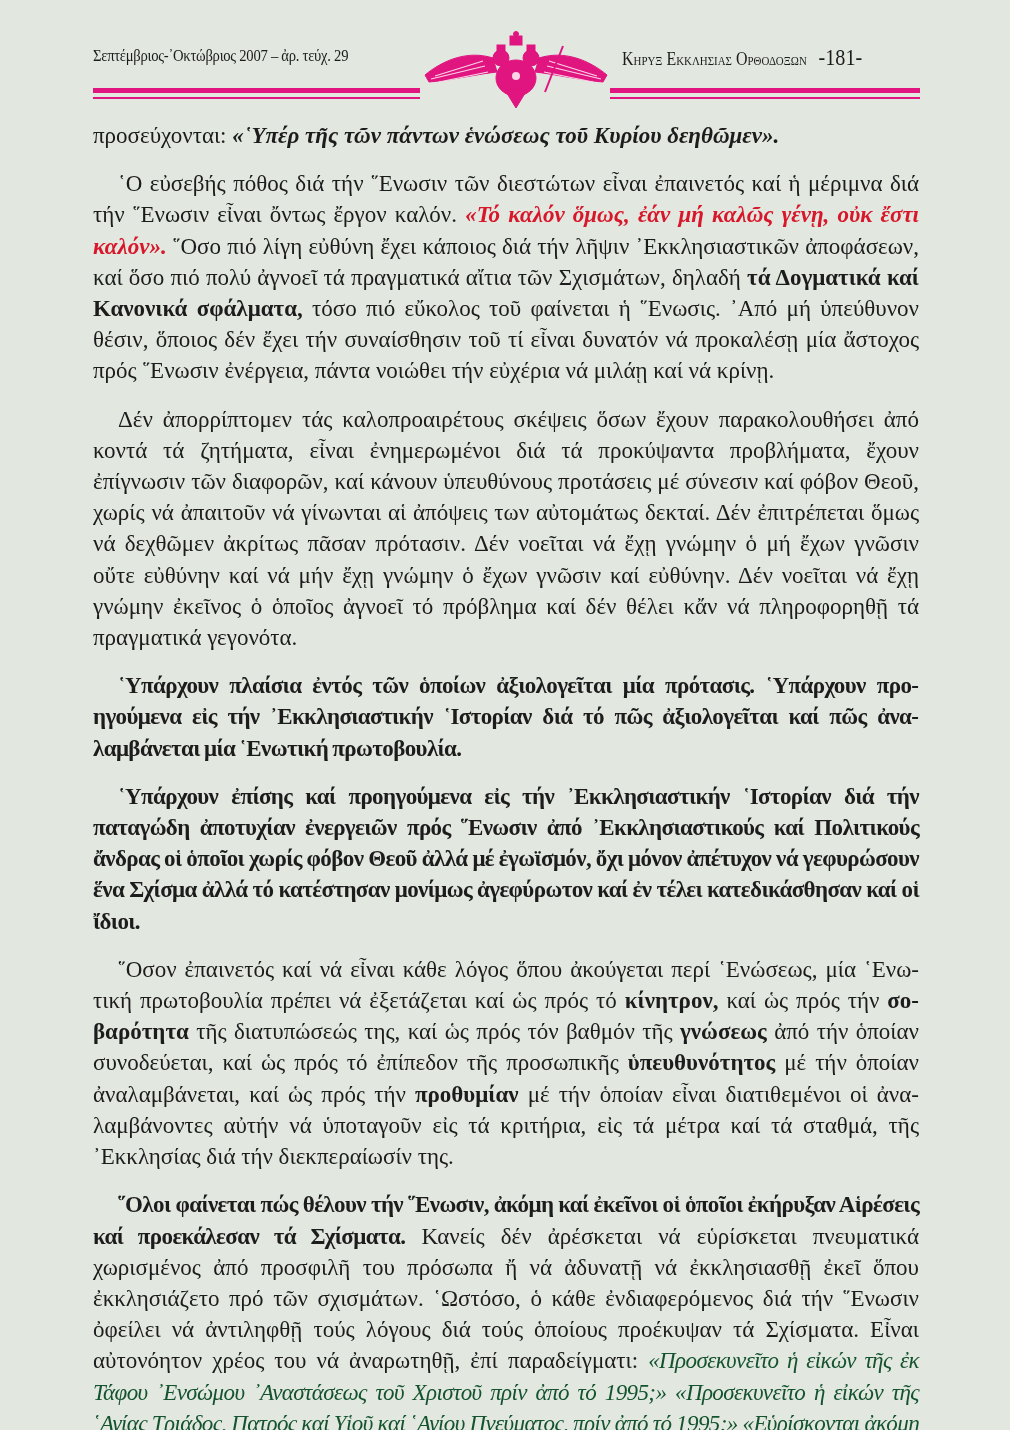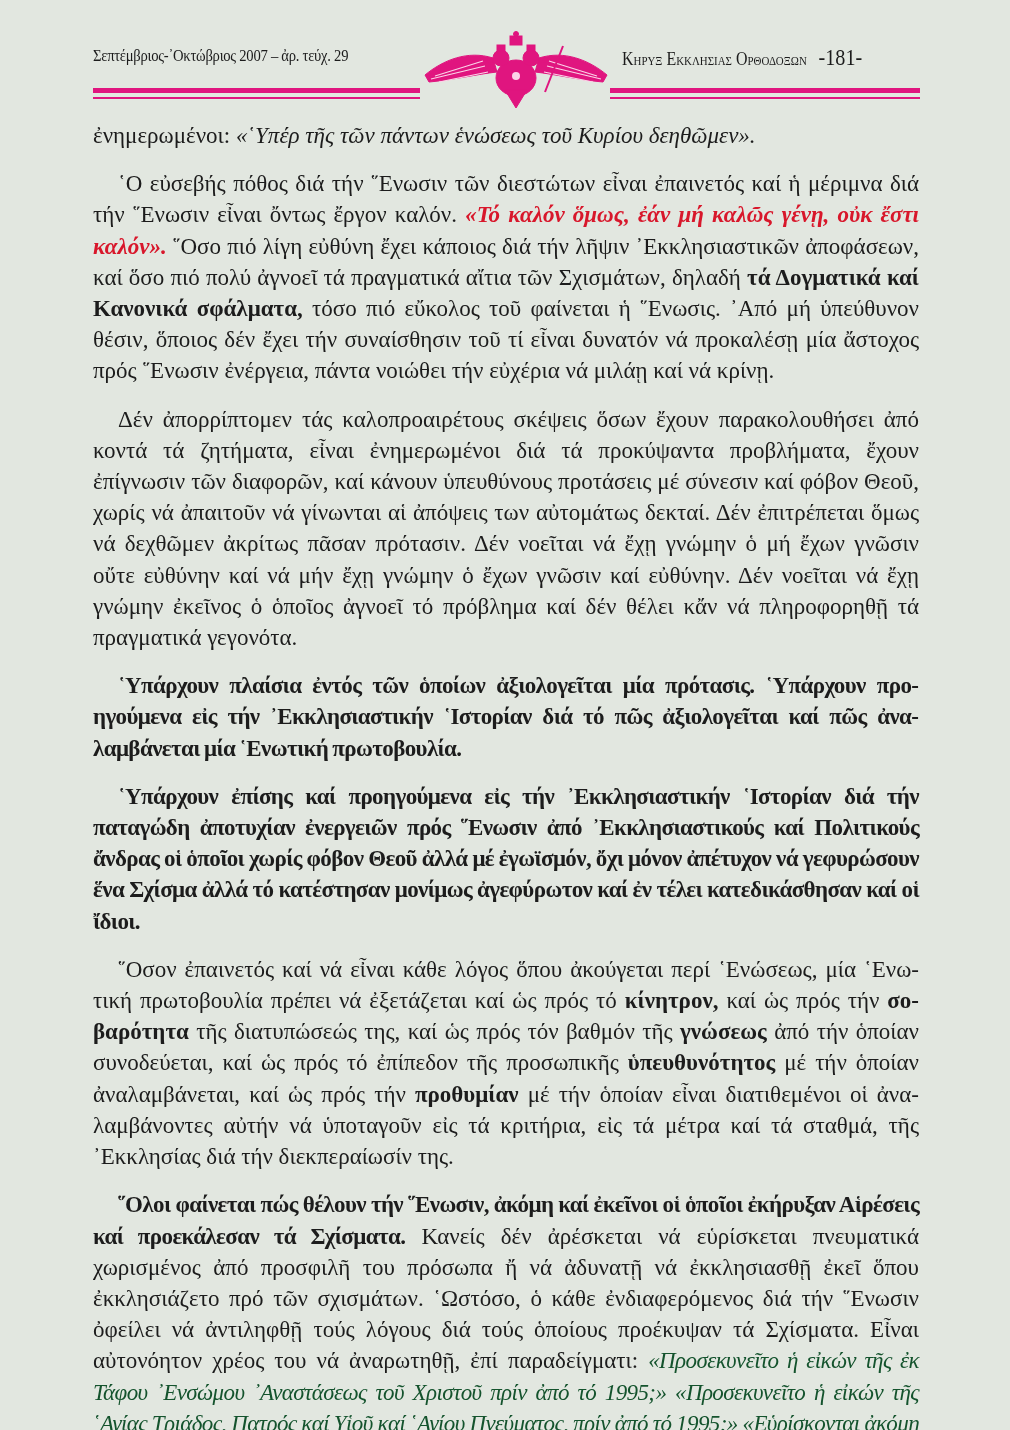"ἐνημερωμένοι:" span { text: ἐνημερωμένοι -> προσεύχονται }
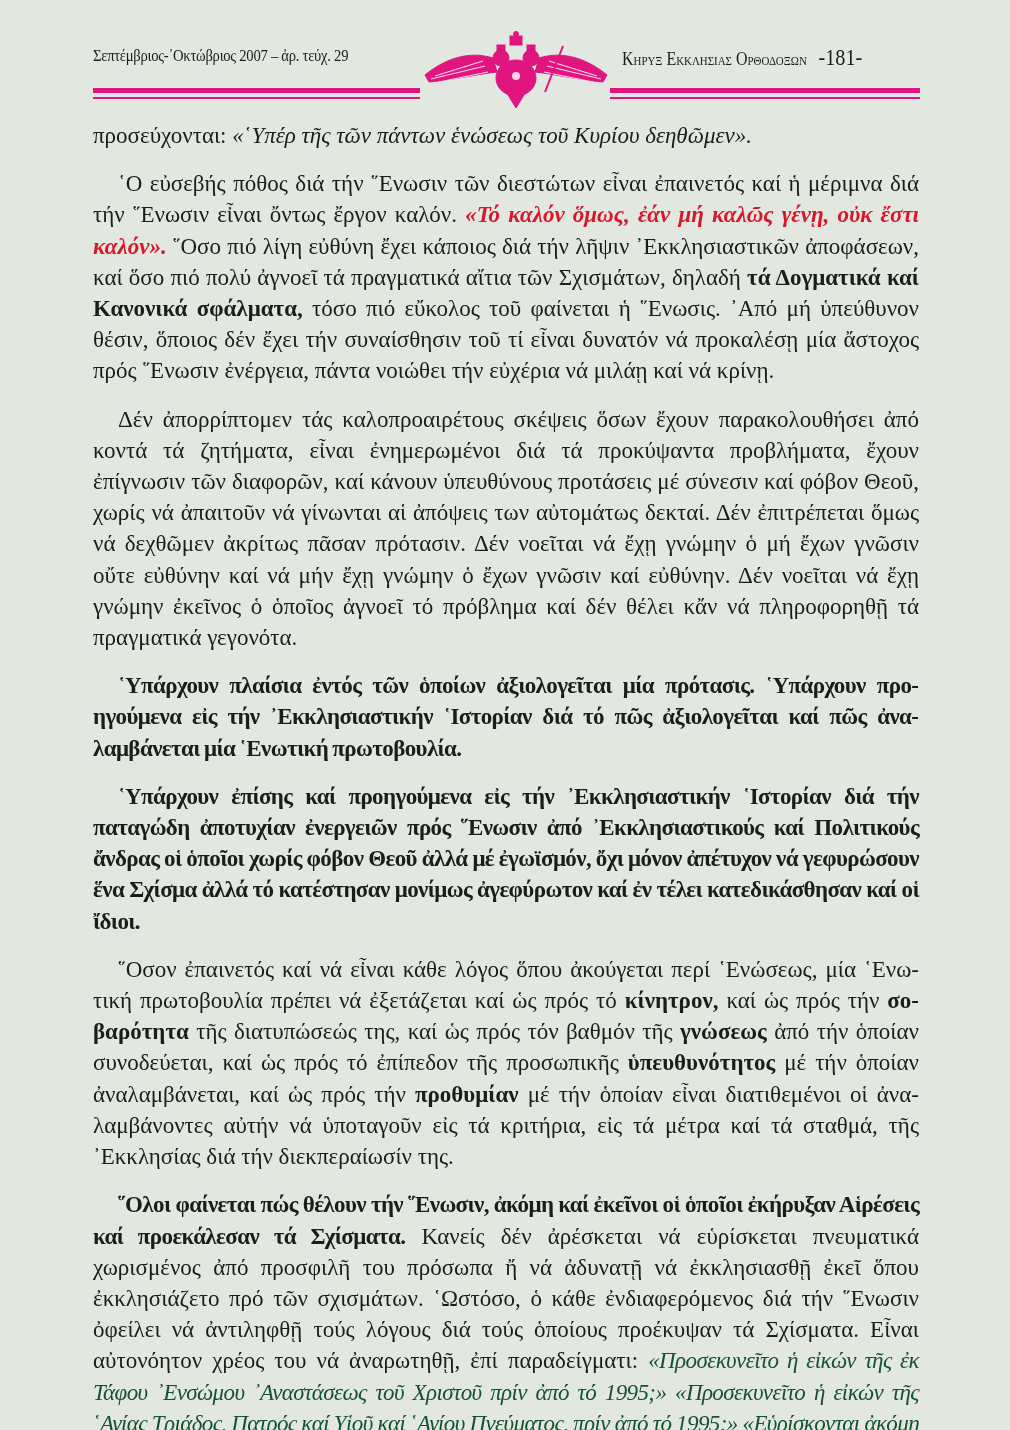"«῾Υπέρ τῆς τῶν πάντων ἑνώσεως" .bi { font-weight: normal -> bold }
